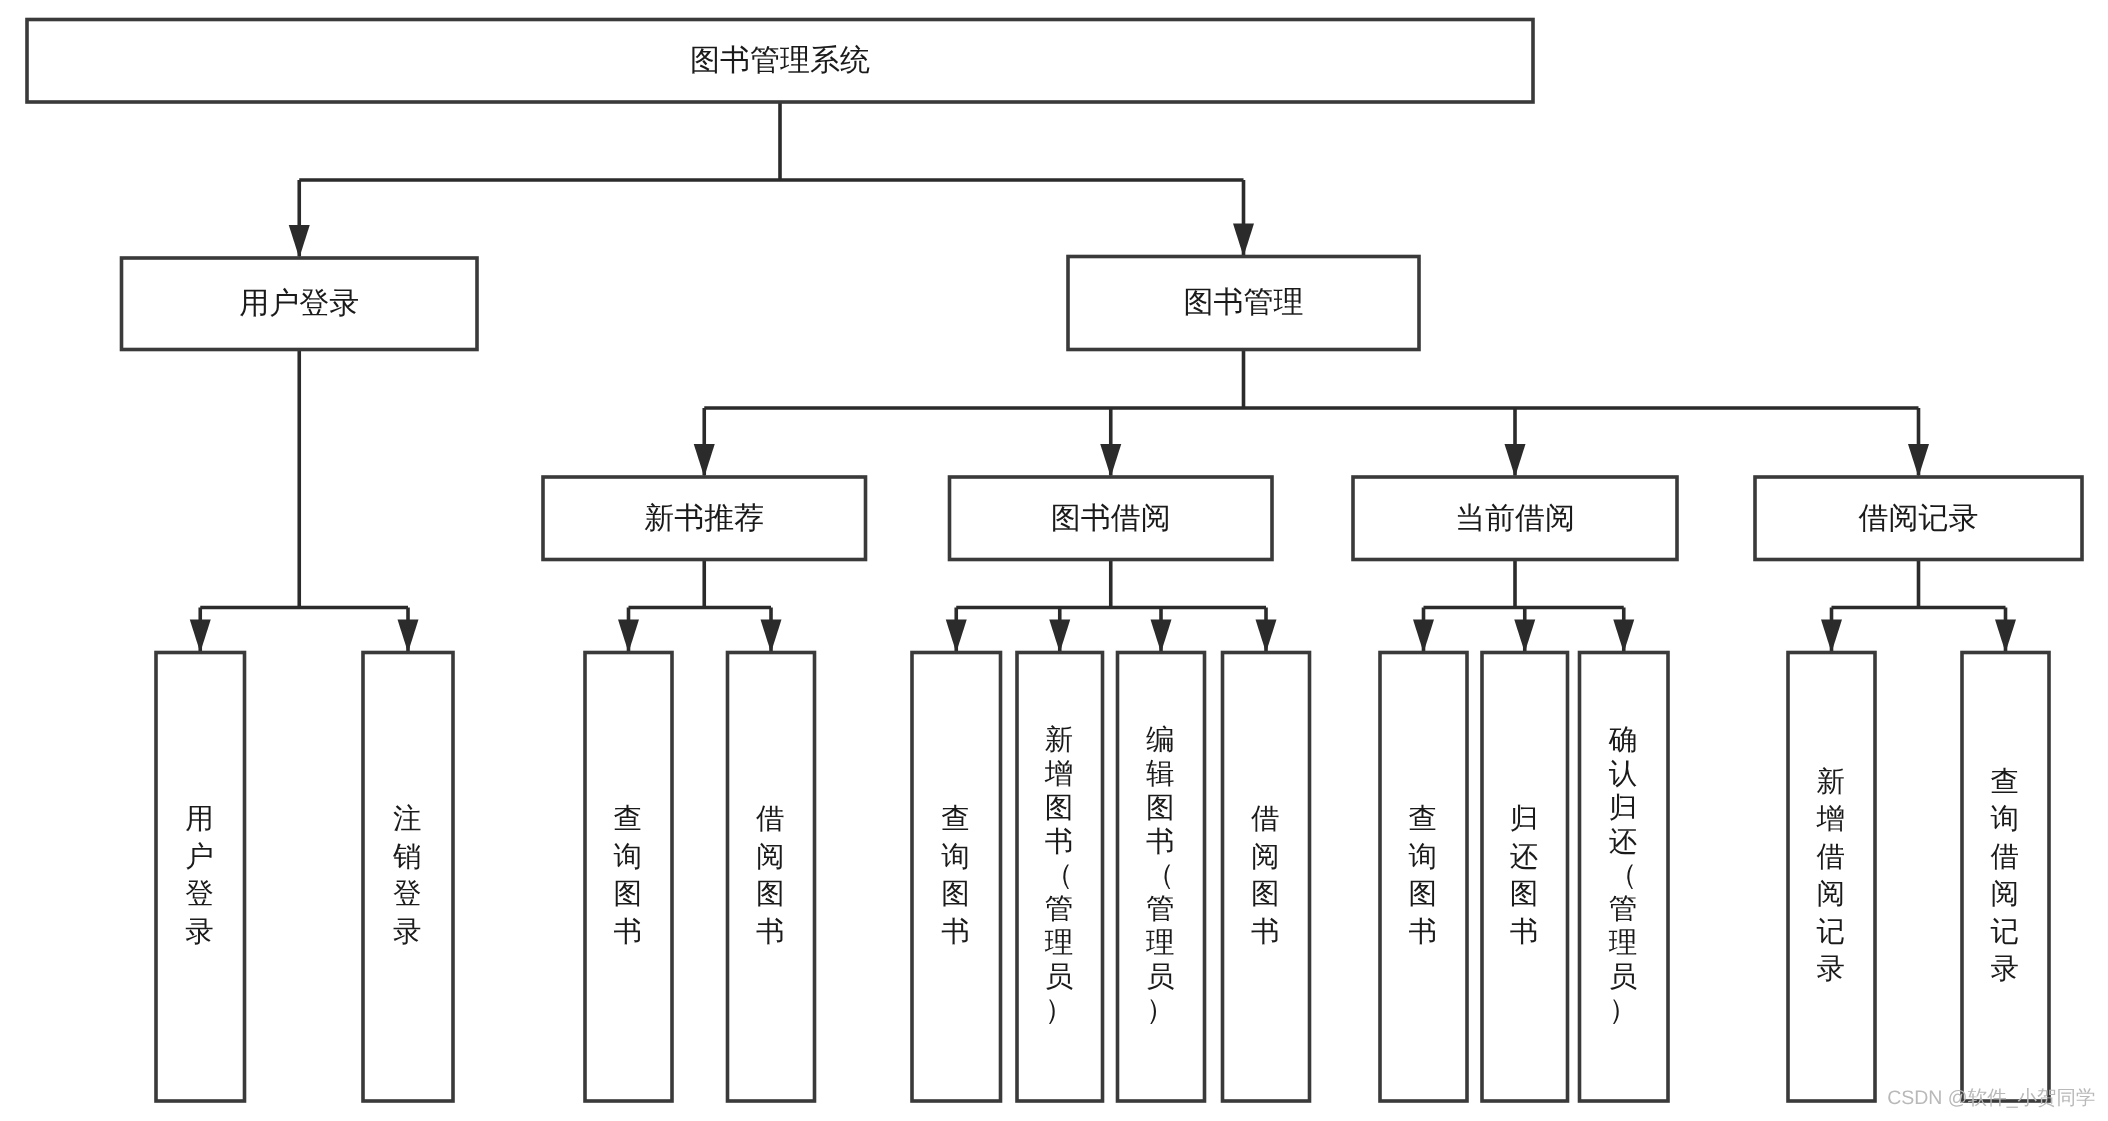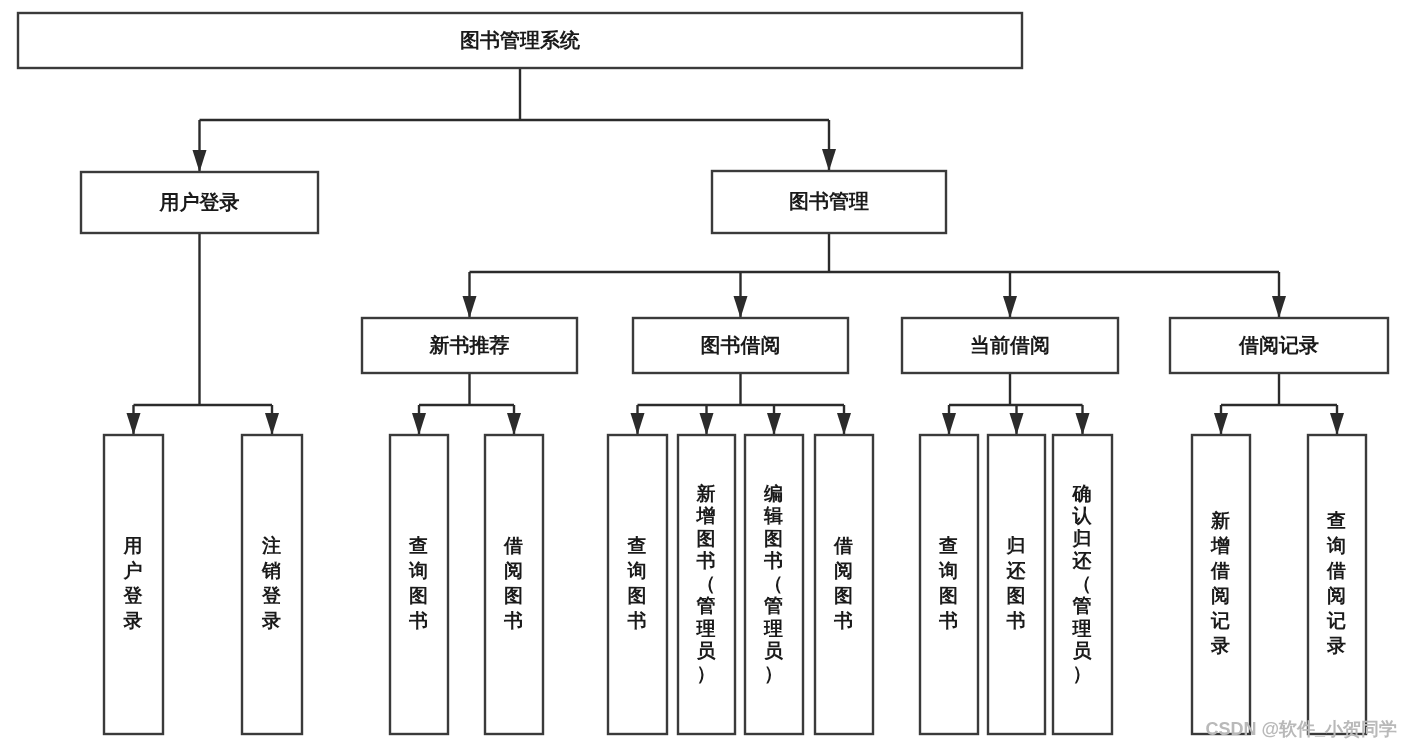"图书管理系统" #diagram-root { font-weight: bold -> none }
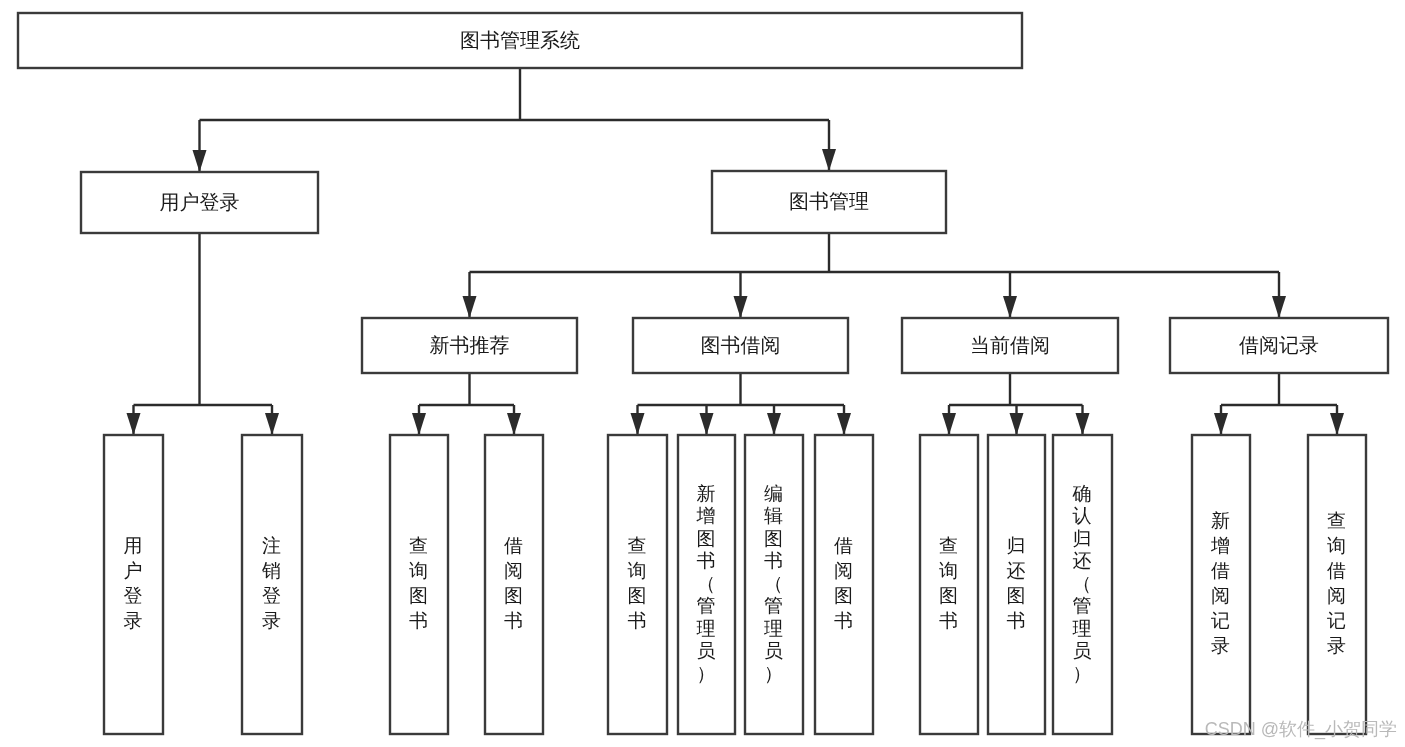"CSDN @软件_小贺同学" .watermark { font-size: 18px -> 13px }
